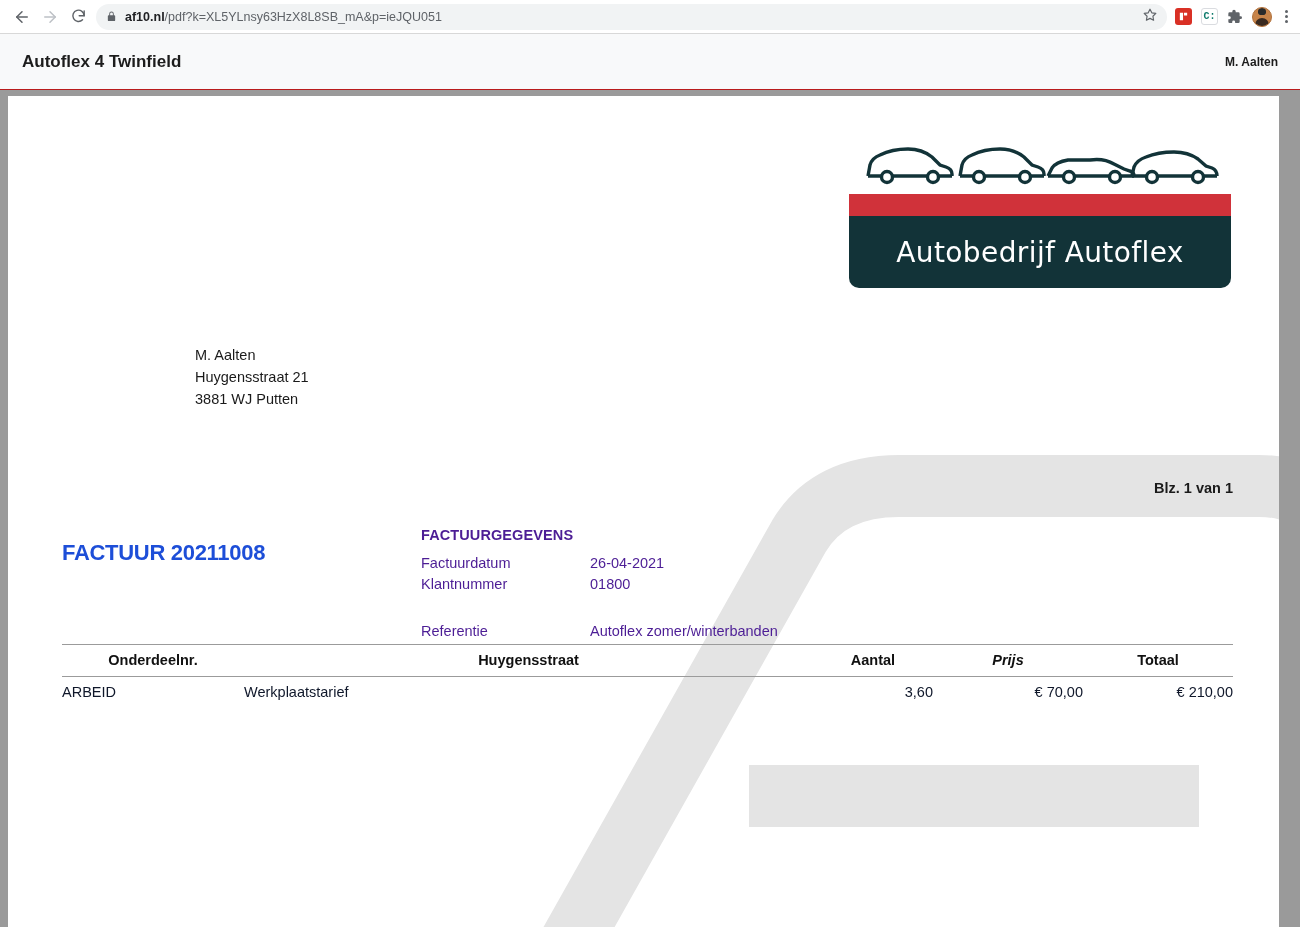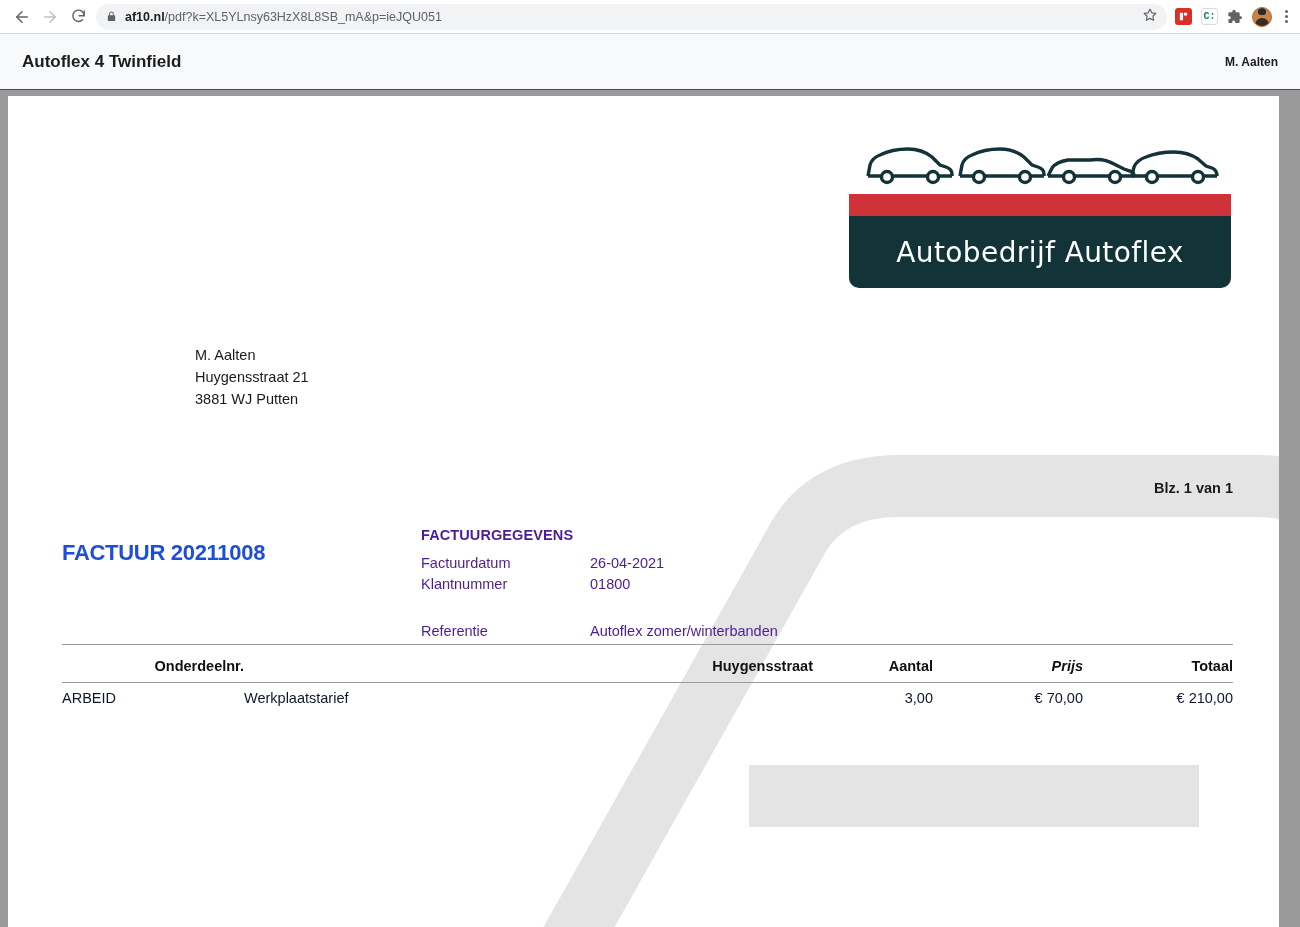"Onderdeelnr." .items thead th { padding: 13px 0 8px 0 -> 7px 0 8px 0; text-align: right -> center }
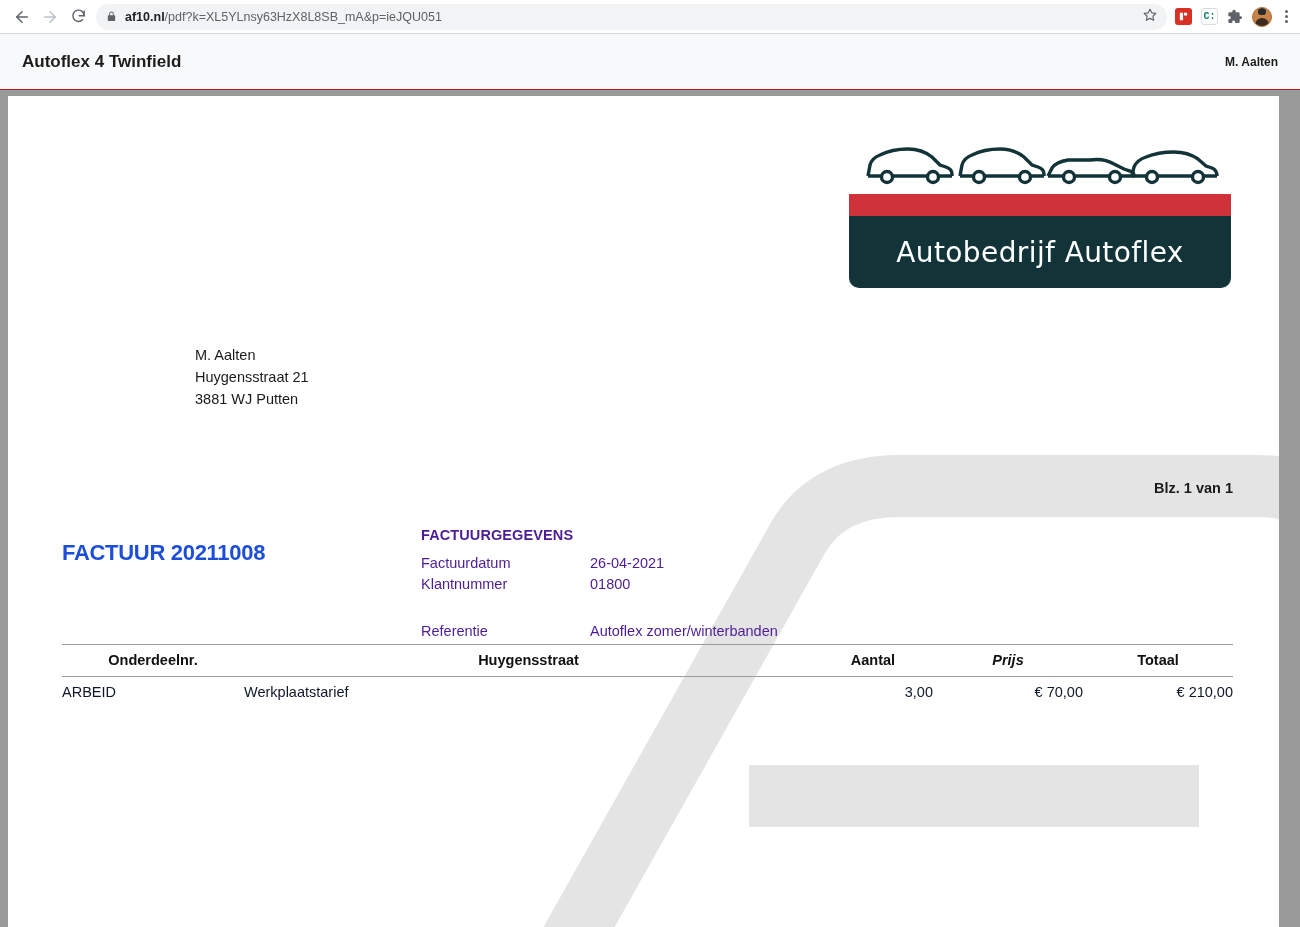"3,00" td.num { text: 3,00 -> 3,60 }
